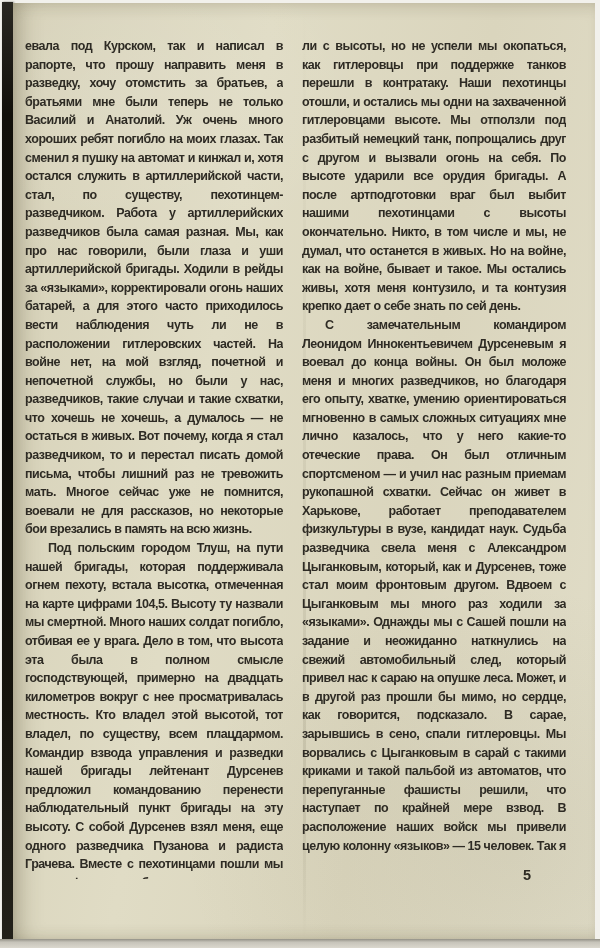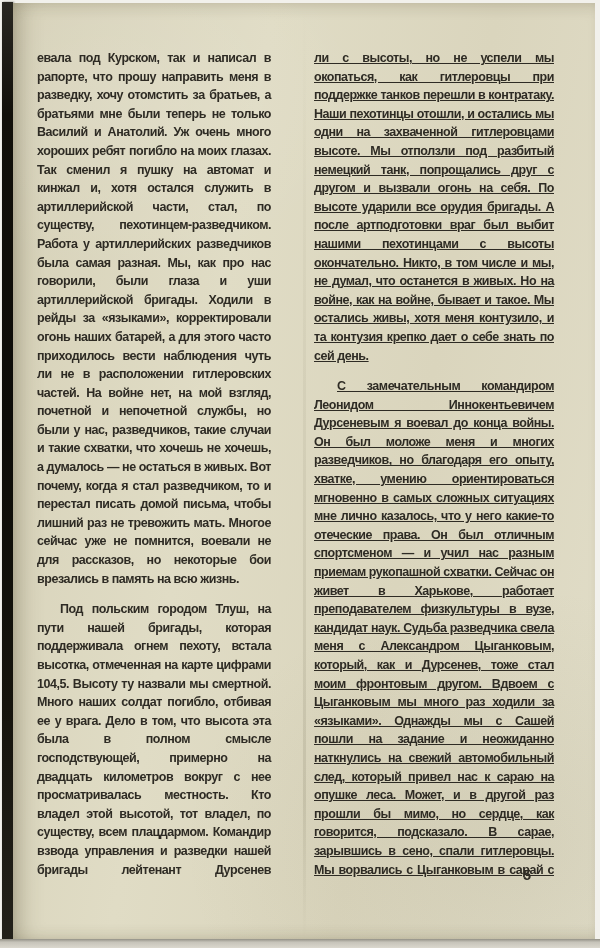"евала под Курском, так и" .para { margin: 12px -> 0 }
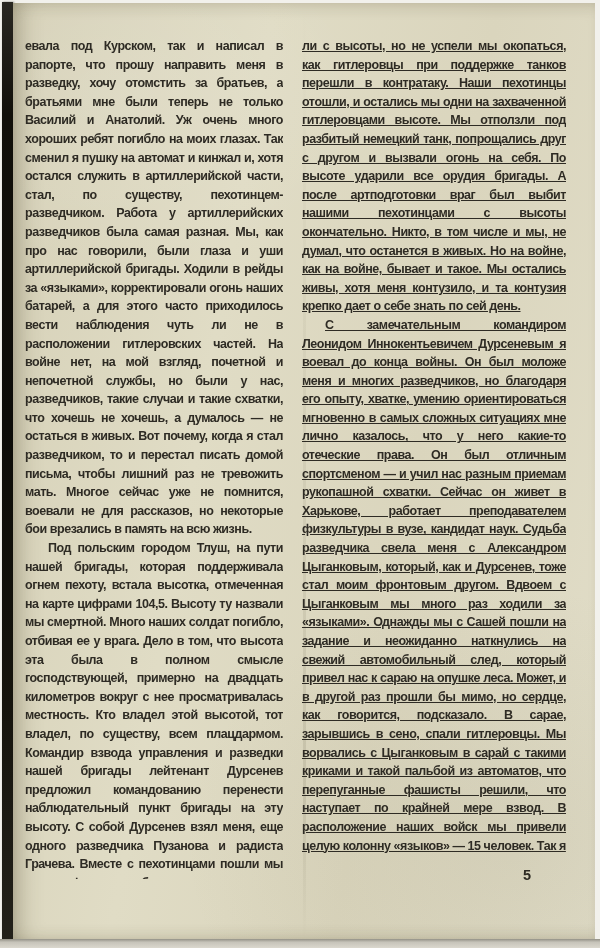"ли с высоты, но не" .col.right { text-decoration: underline -> none }
